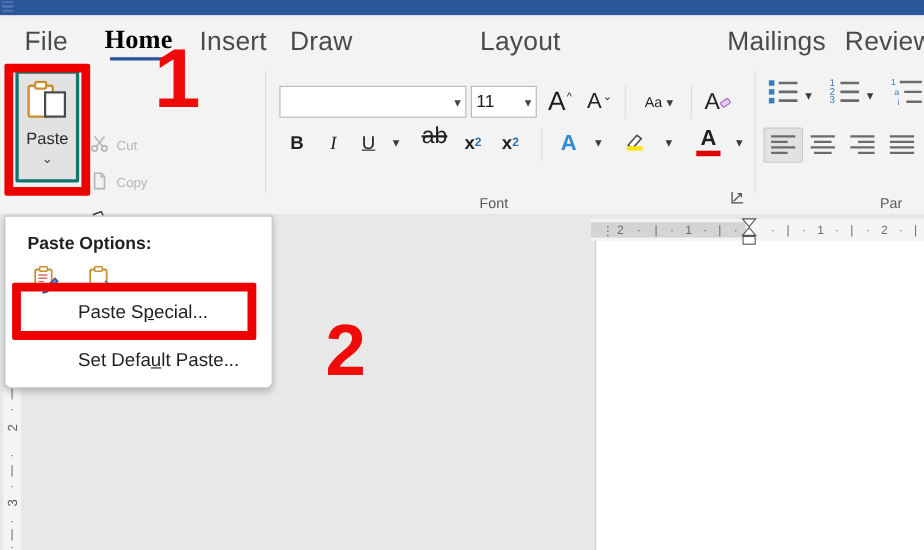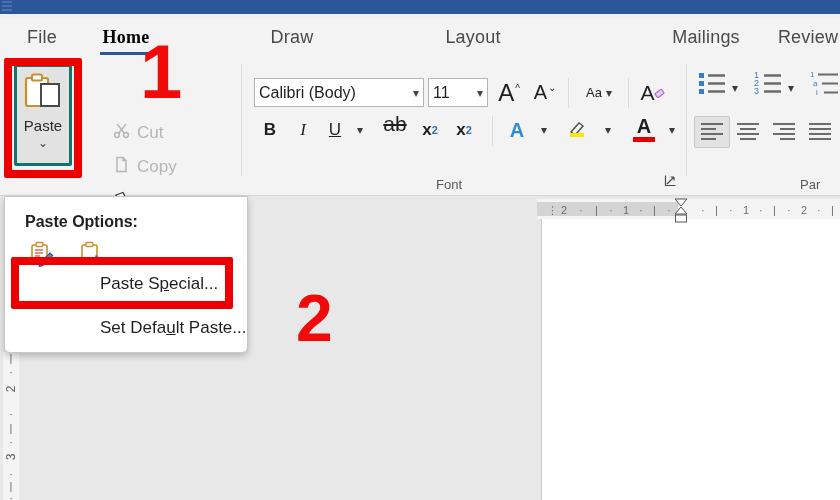"File" .tab { font-size: 18px -> 24px }
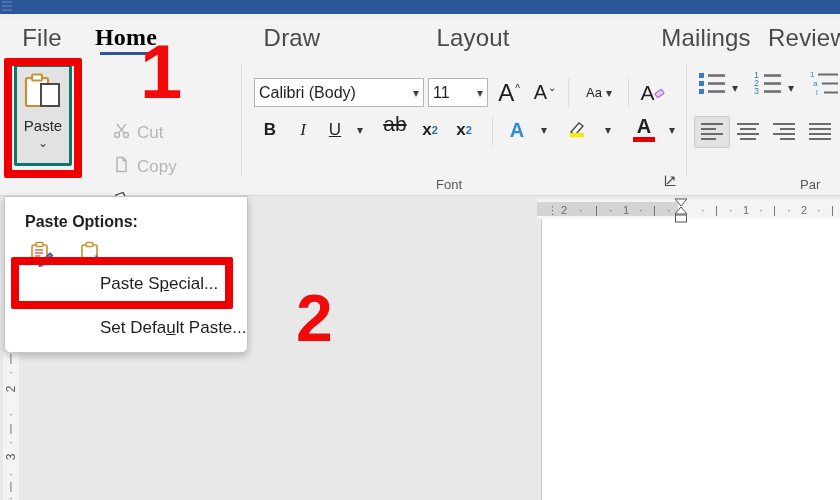"Insert" div.tab { html: none -> <div> <span>Insert</span> </div> }
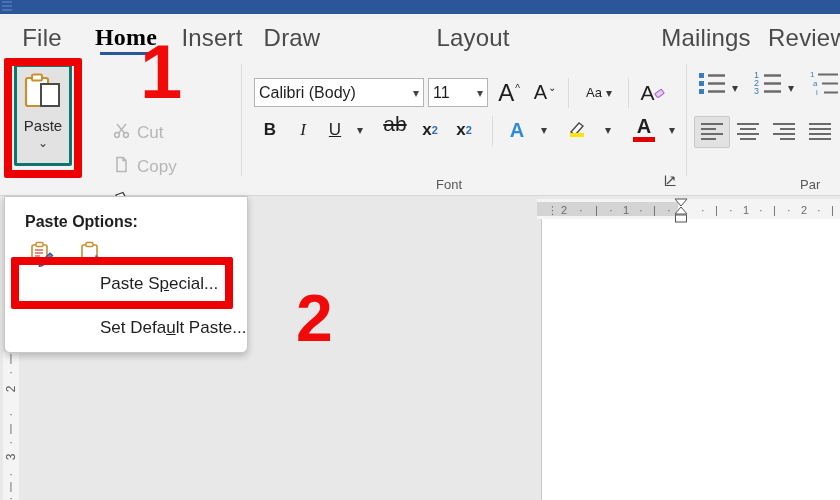"Calibri (Body)" span { html: <span>Calibri (Body)</span> -> none }
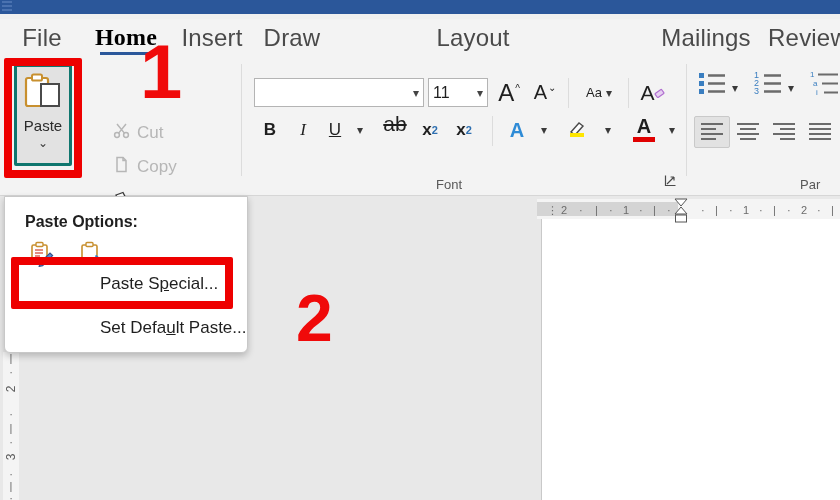"Cut" .clip-item { font-size: 17px -> 12px; margin-left: 31px -> none }
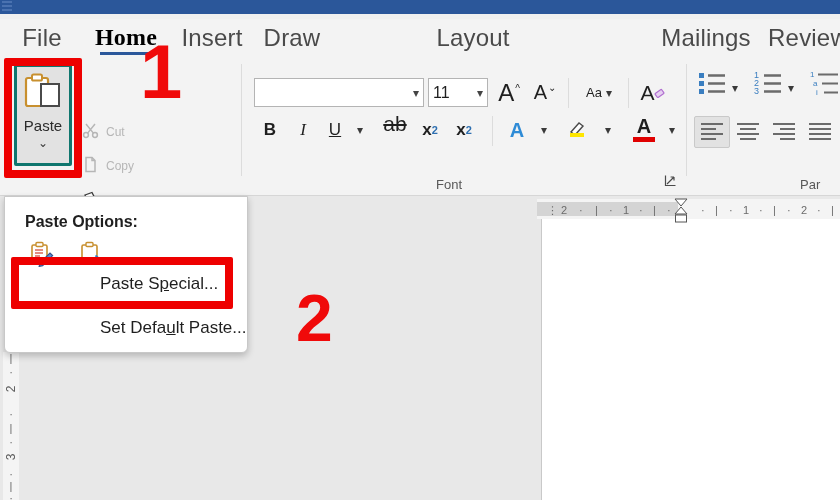"Paste Special..." .dd-item { padding-left: 29px -> none }
